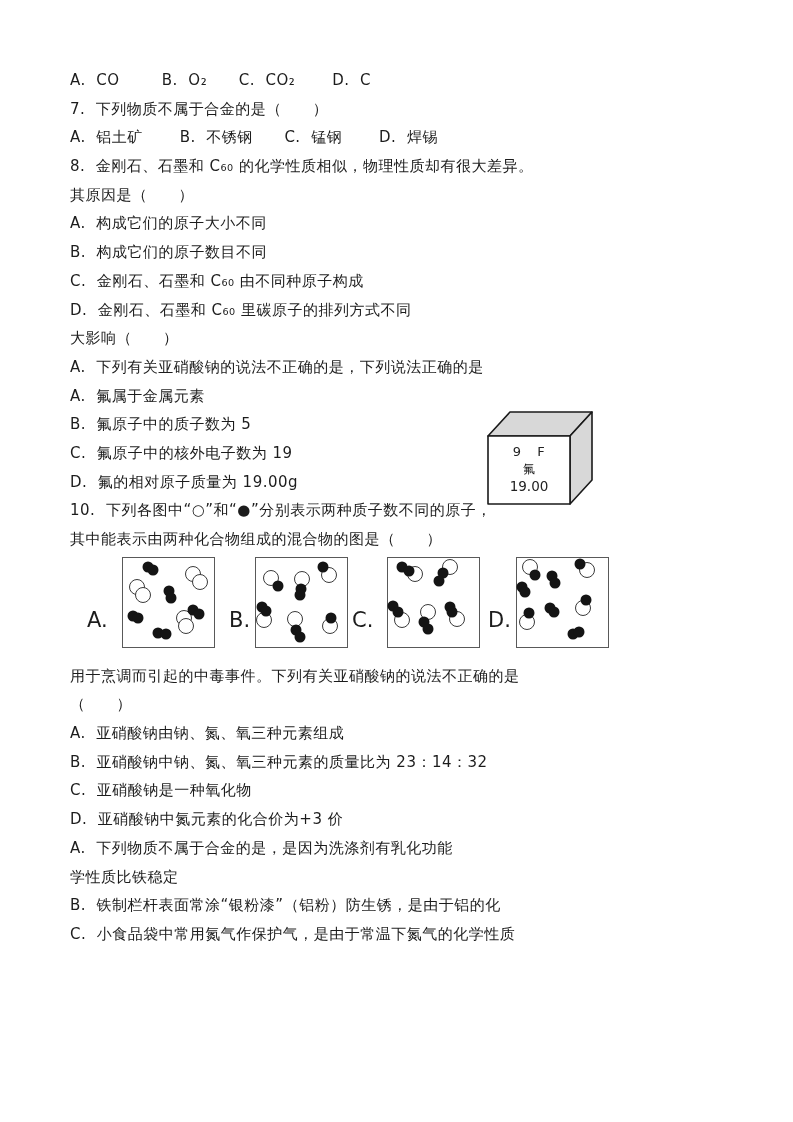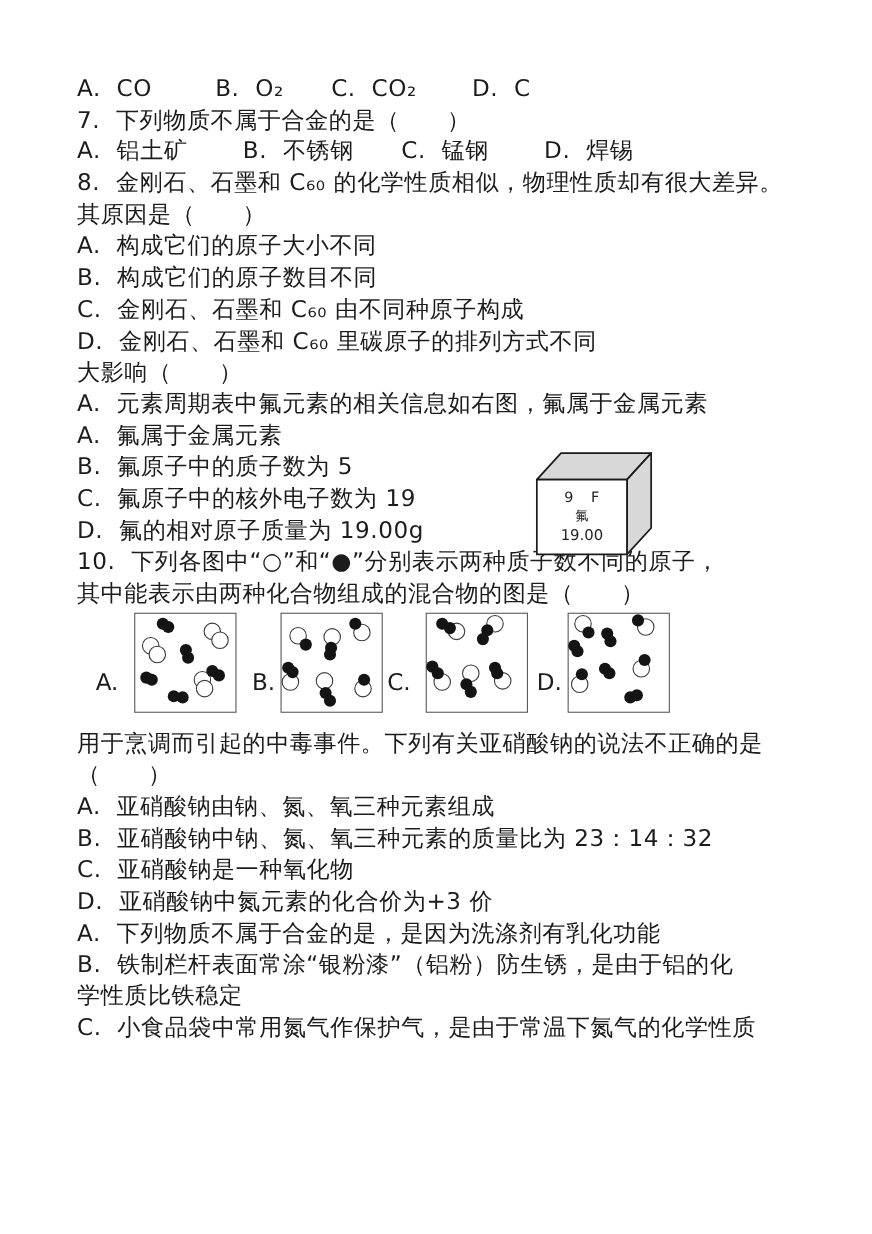"A. CO B. O₂ C." .line { font-size: 21px -> 15px }
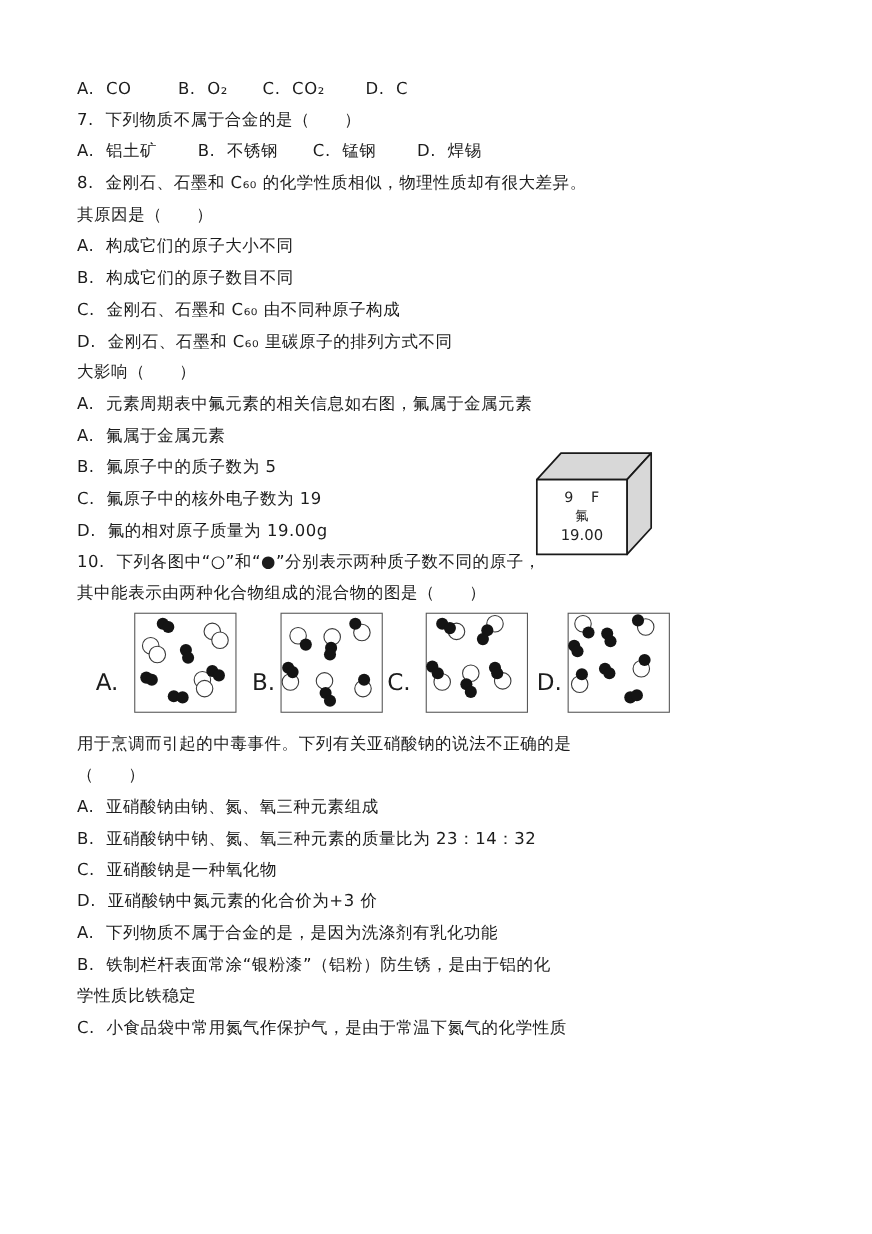"A. 元素周期表中氟元素的相关信息如右图，氟属于金属元素" div.line { text: 元素周期表中氟元素的相关信息如右图，氟属于金属元素 -> 下列有关亚硝酸钠的说法不正确的是，下列说法正确的是 }
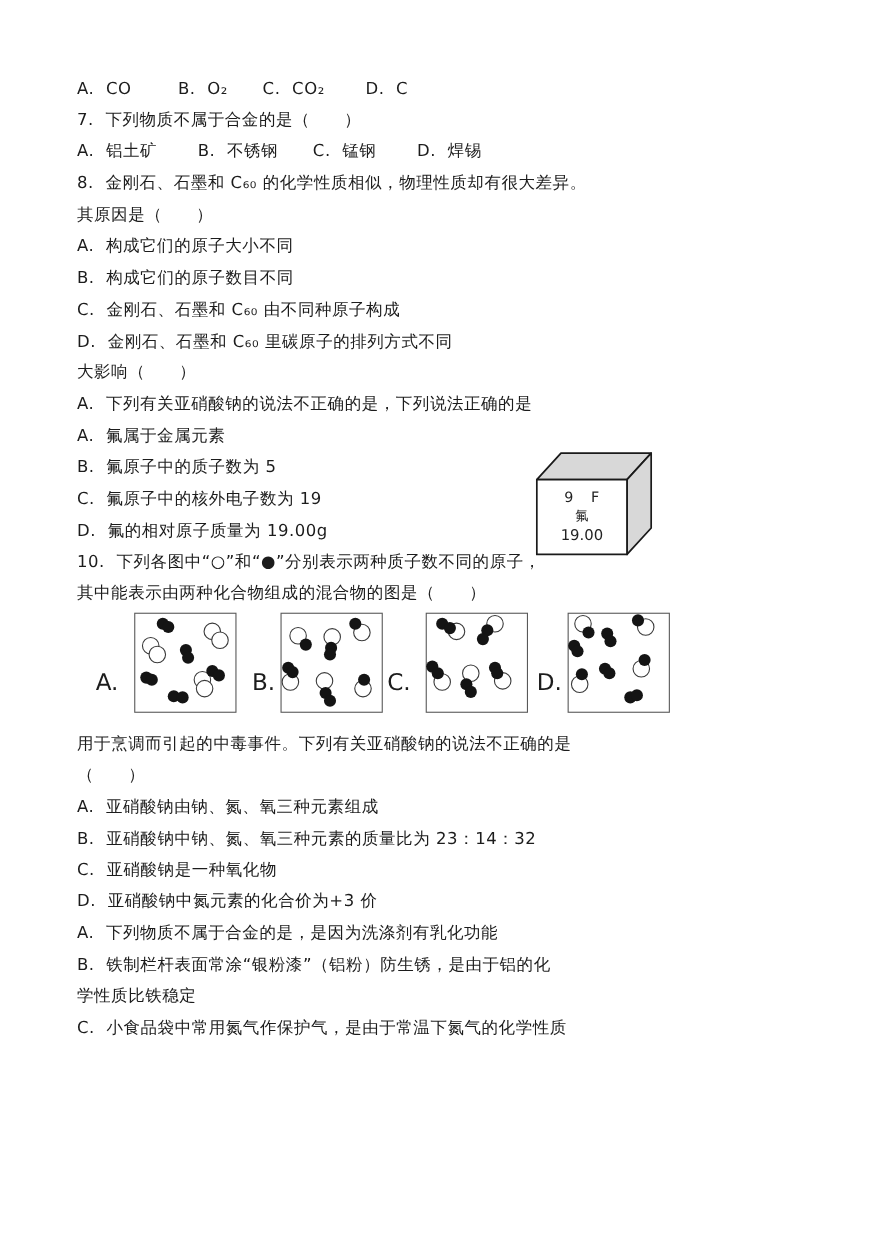"B. 铁制栏杆表面常涂“银粉漆”（铝粉）防生锈，是由于铝的化" div.line { order: before "学性质比铁稳定" -> after "学性质比铁稳定" }
